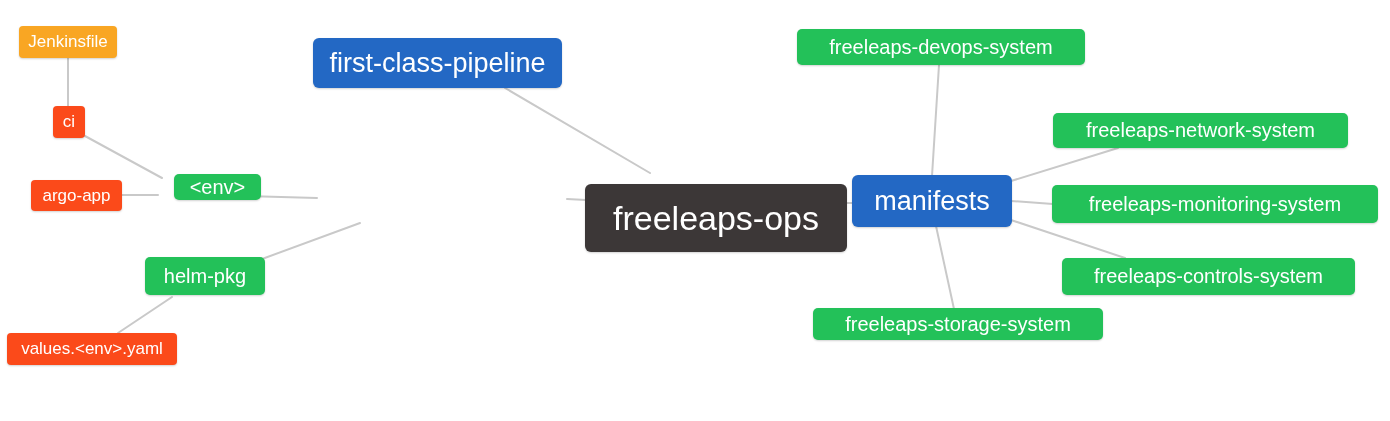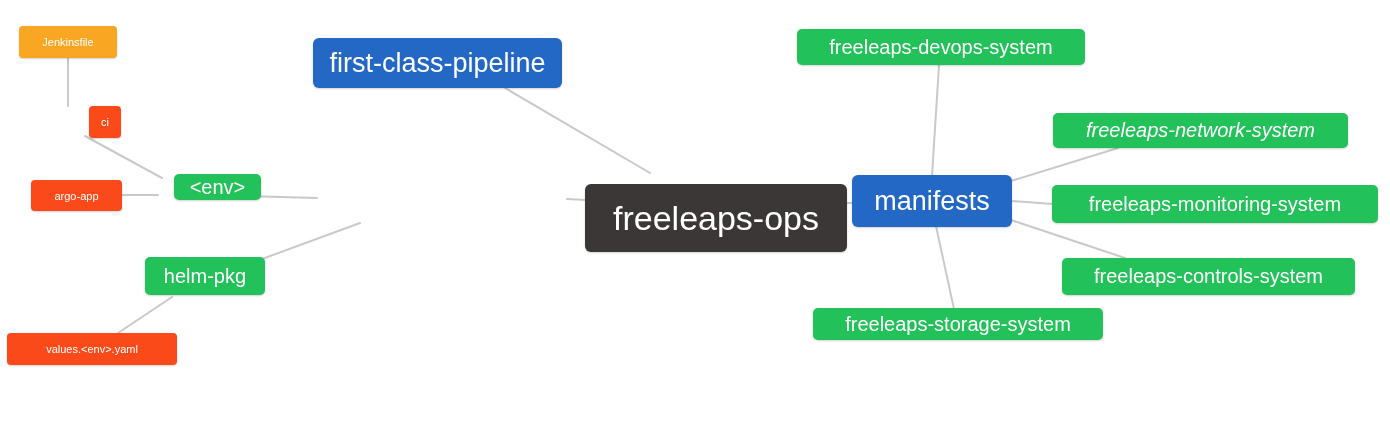"Jenkinsfile" .s-sm { font-size: 11px -> 17px }
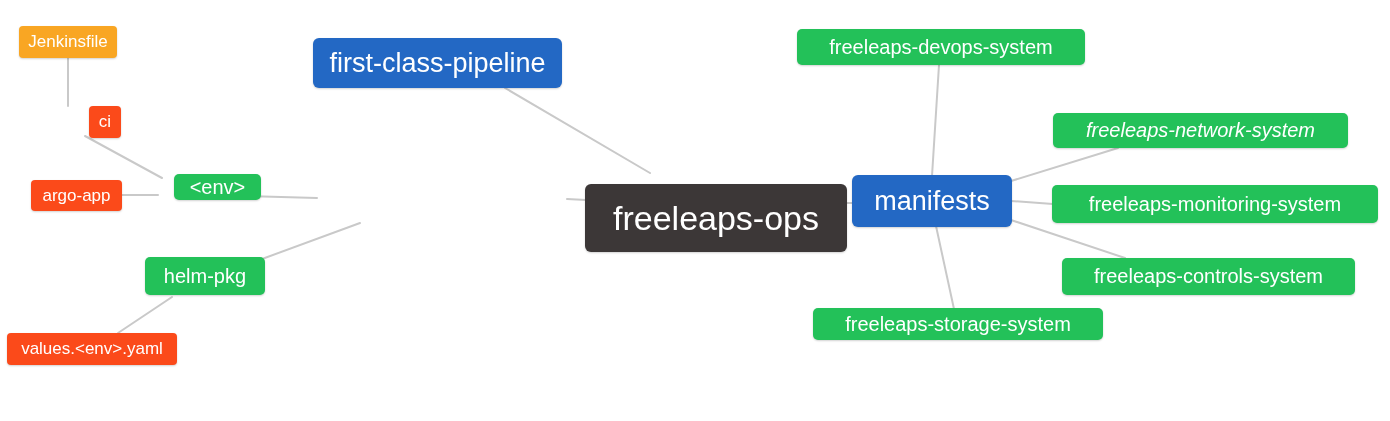"ci" div.node { margin-left: 36px -> none }
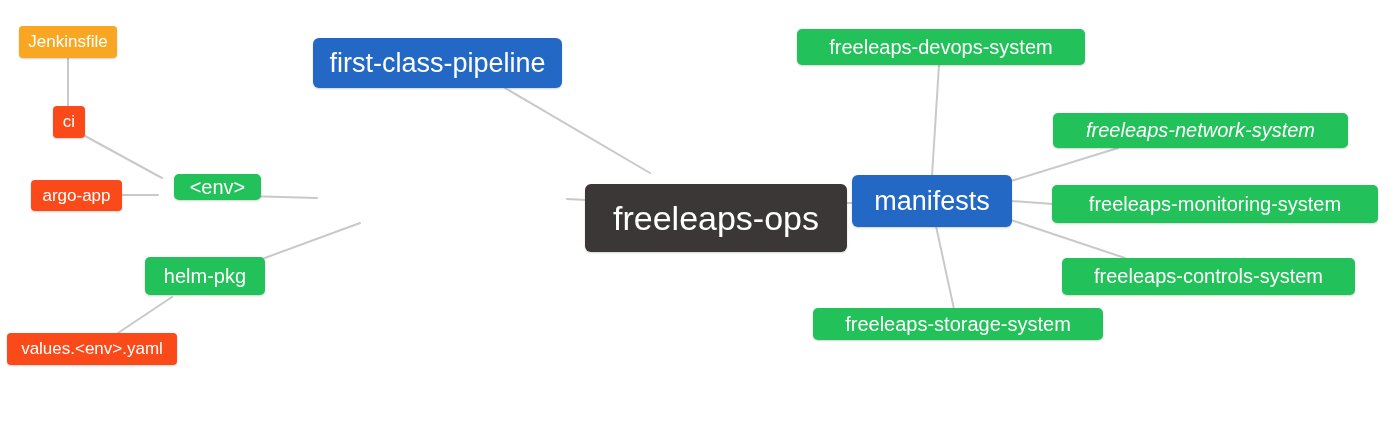"freeleaps-network-system" div.node { font-style: italic -> none }
